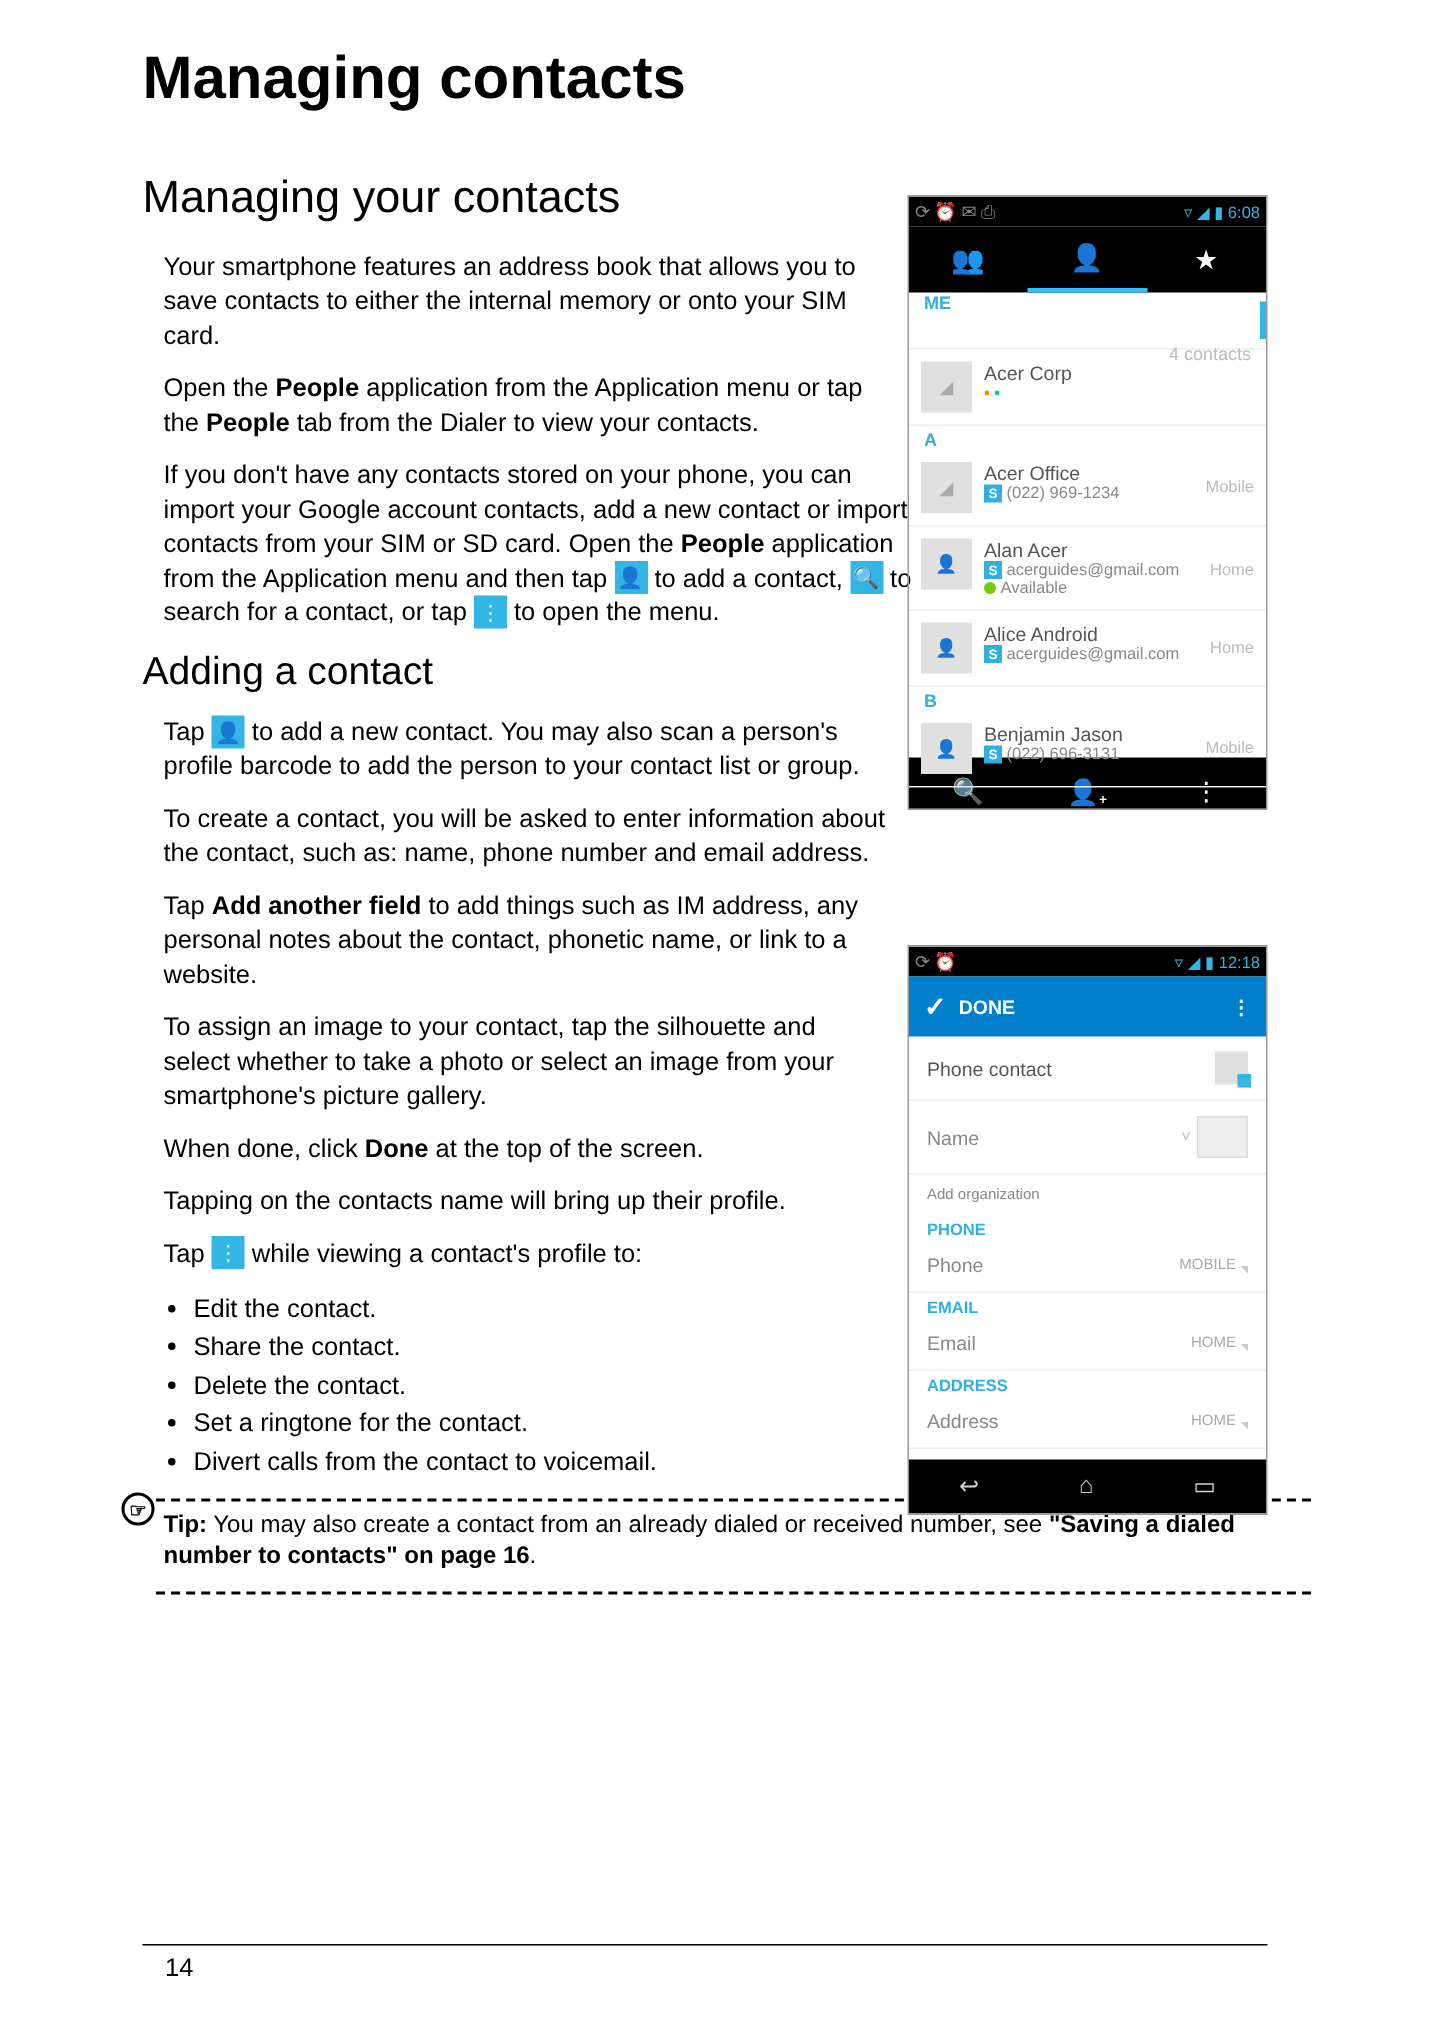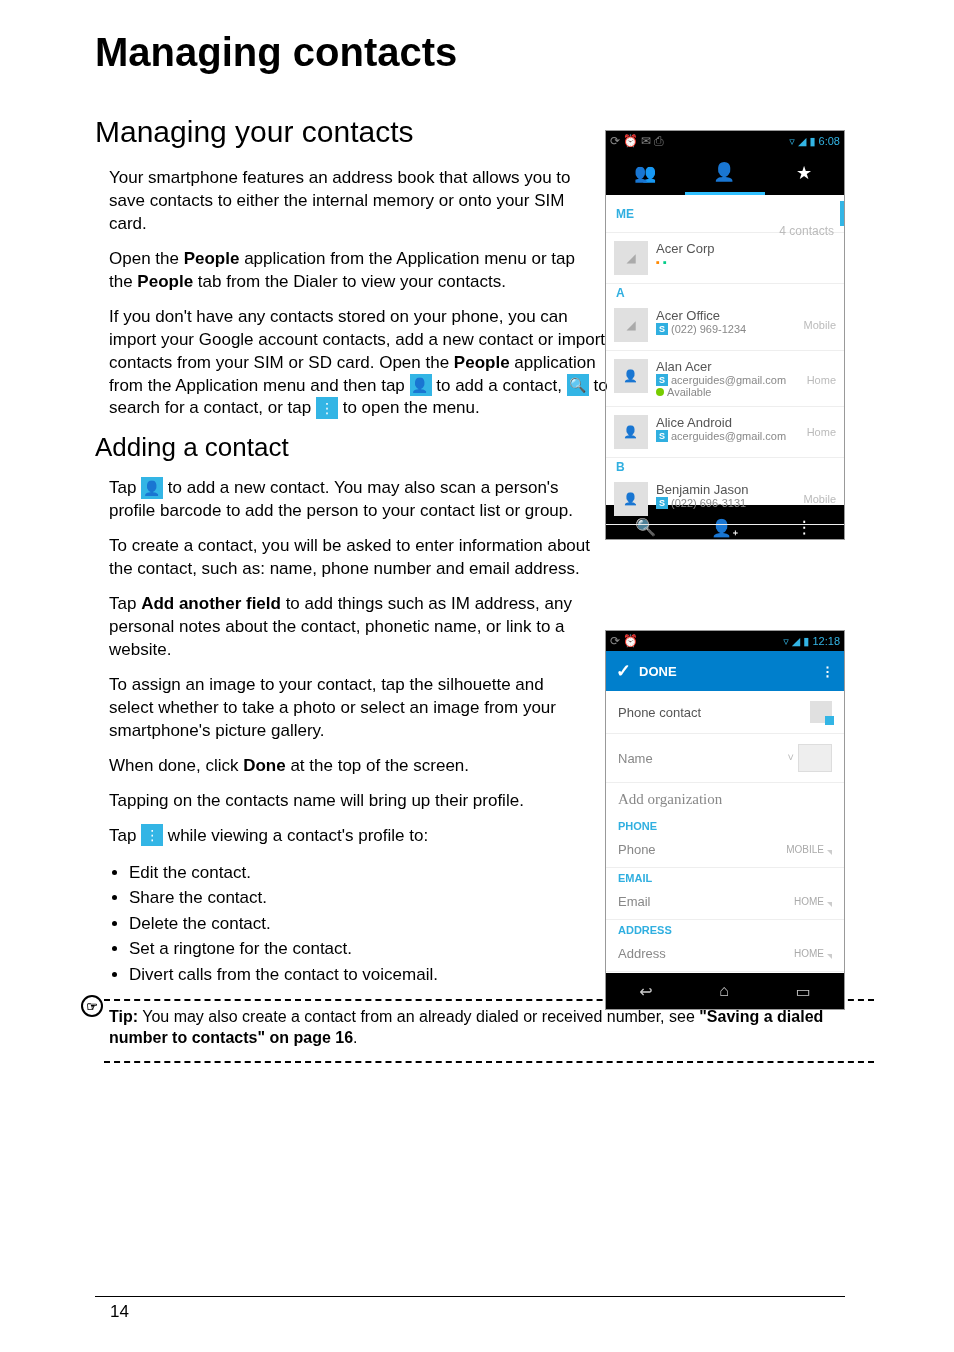"ME" .me-row { align-items: center -> none }
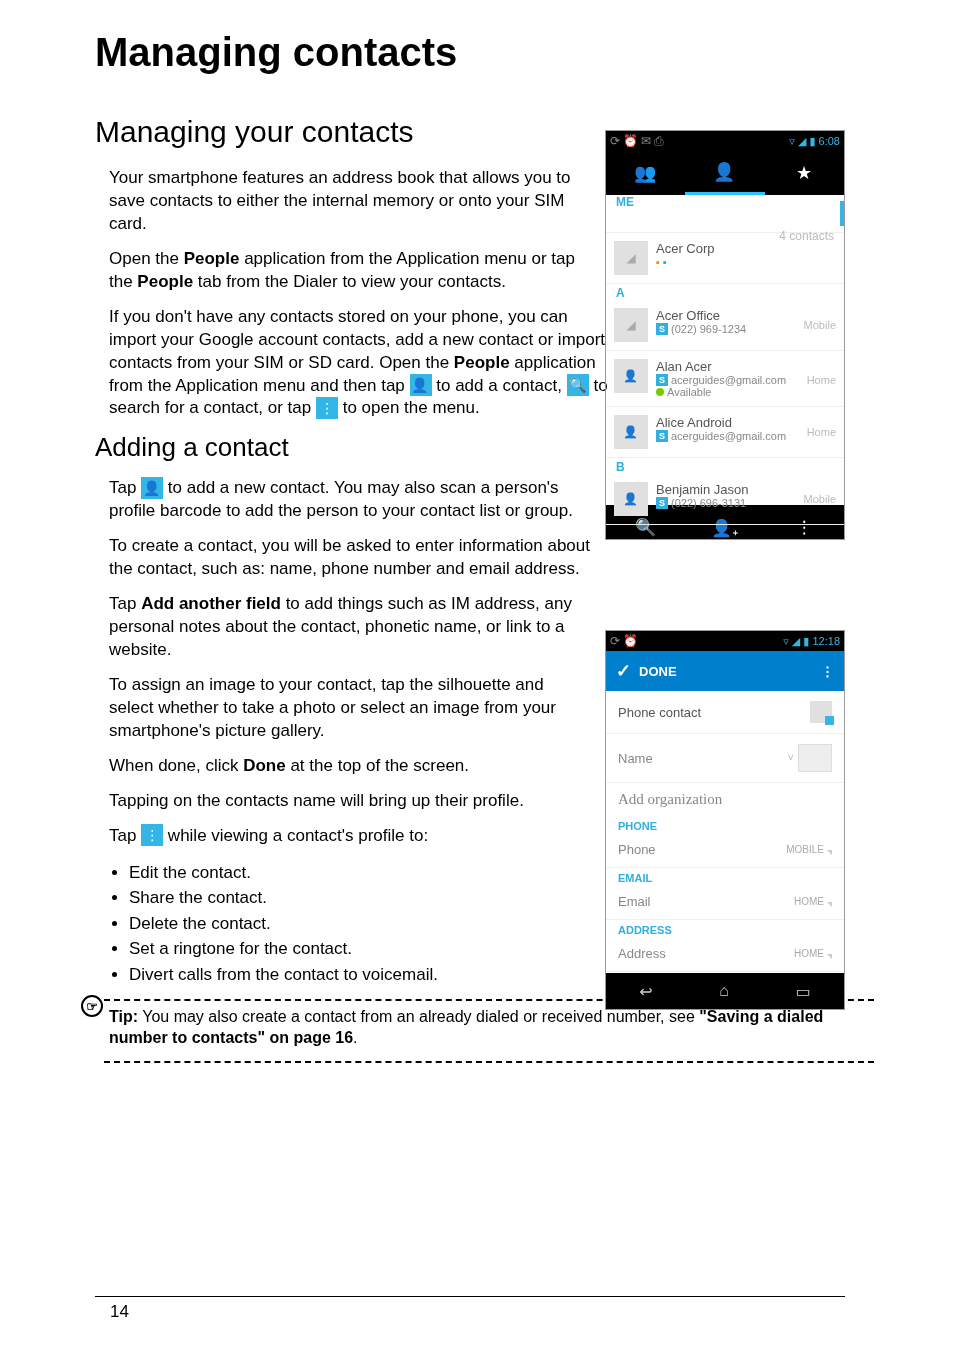"Add organization" .org-row { font-family: Liberation Serif, serif -> none; font-size: 15px -> 10px }
